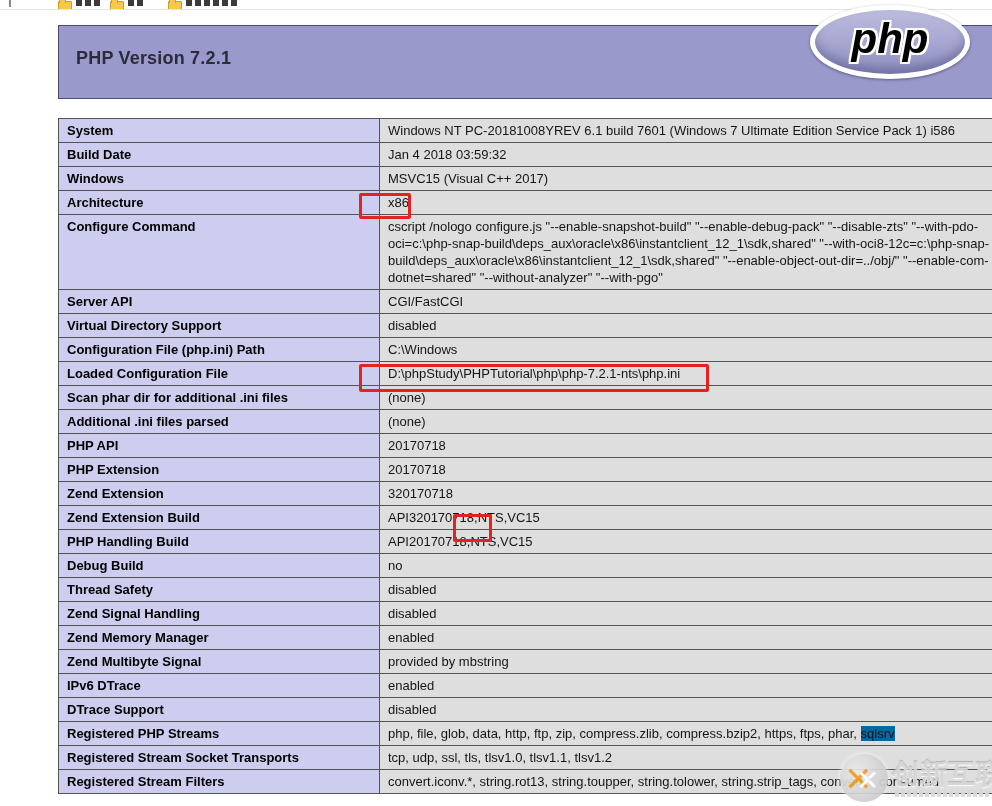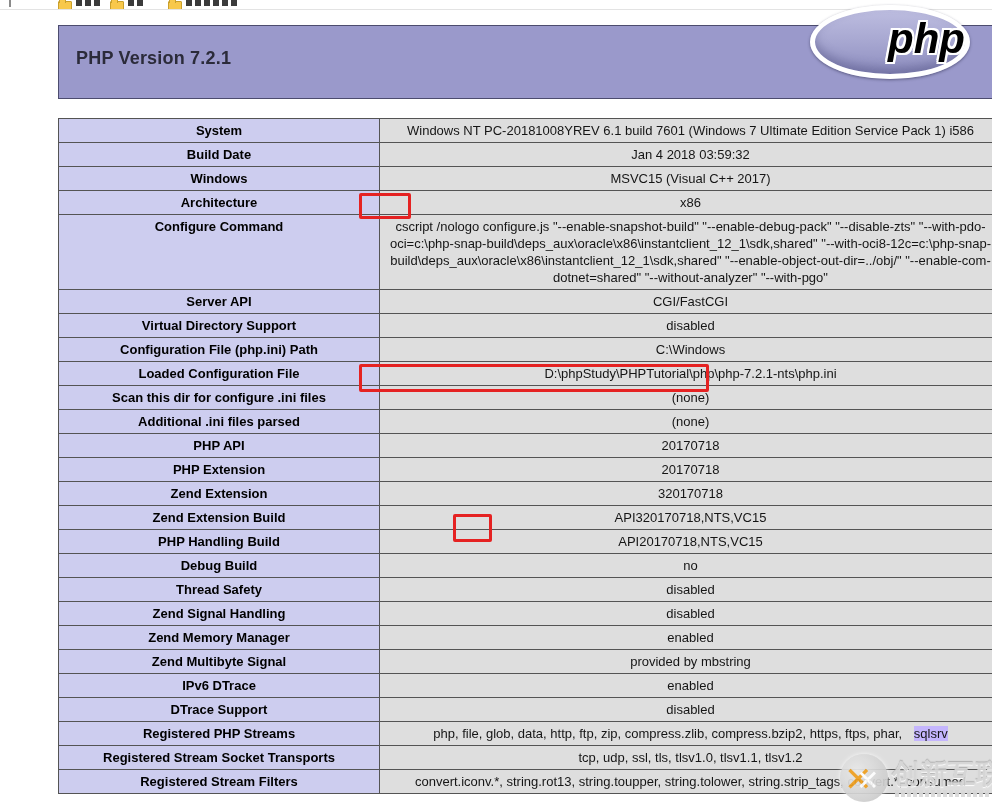"php" .php-logo { justify-content: flex-end -> center }
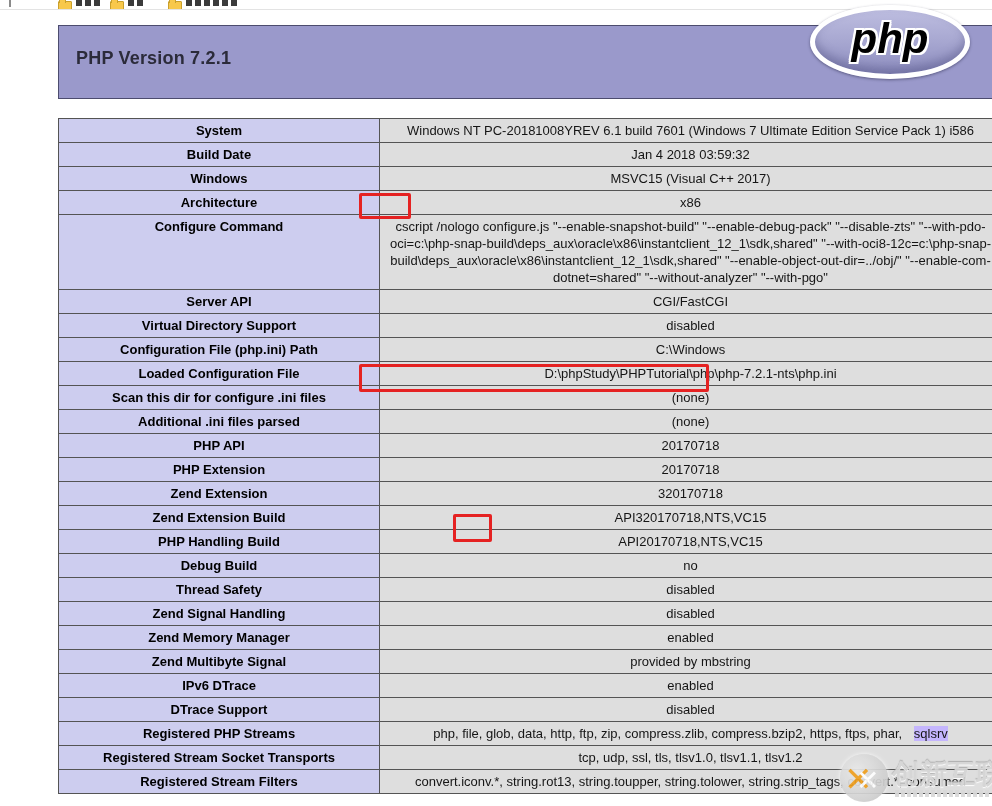"System" .info-table th,.info-table td { text-align: center -> left }
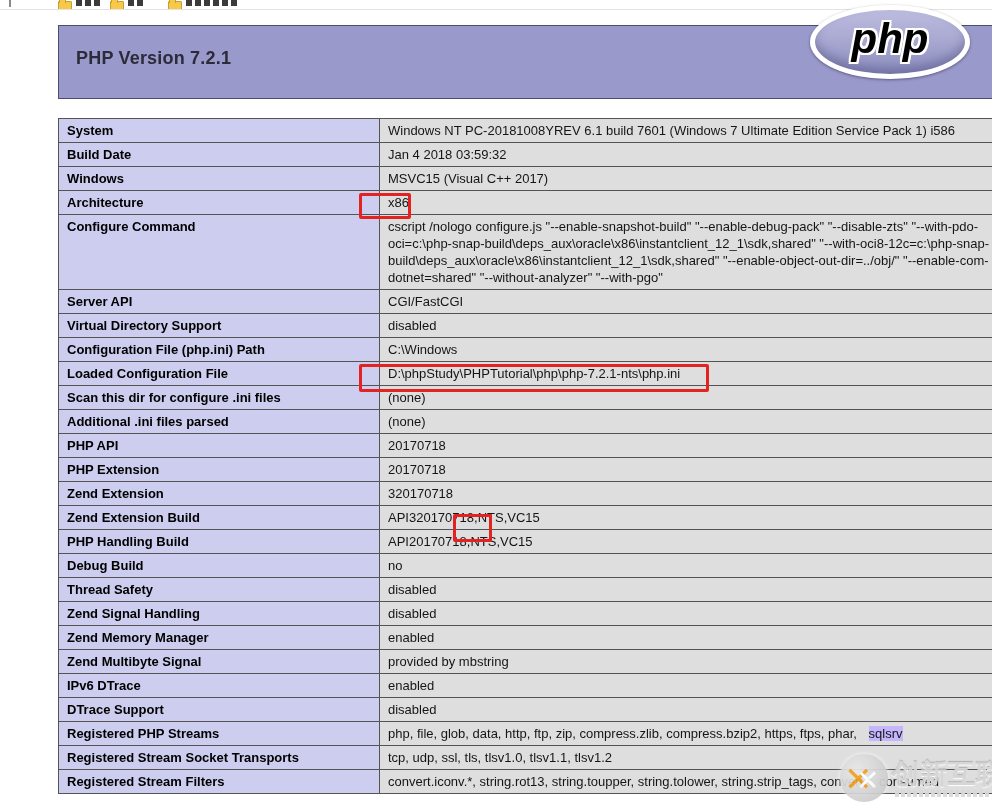"Scan this dir for configure" th { text: this dir for configure -> phar dir for additional }
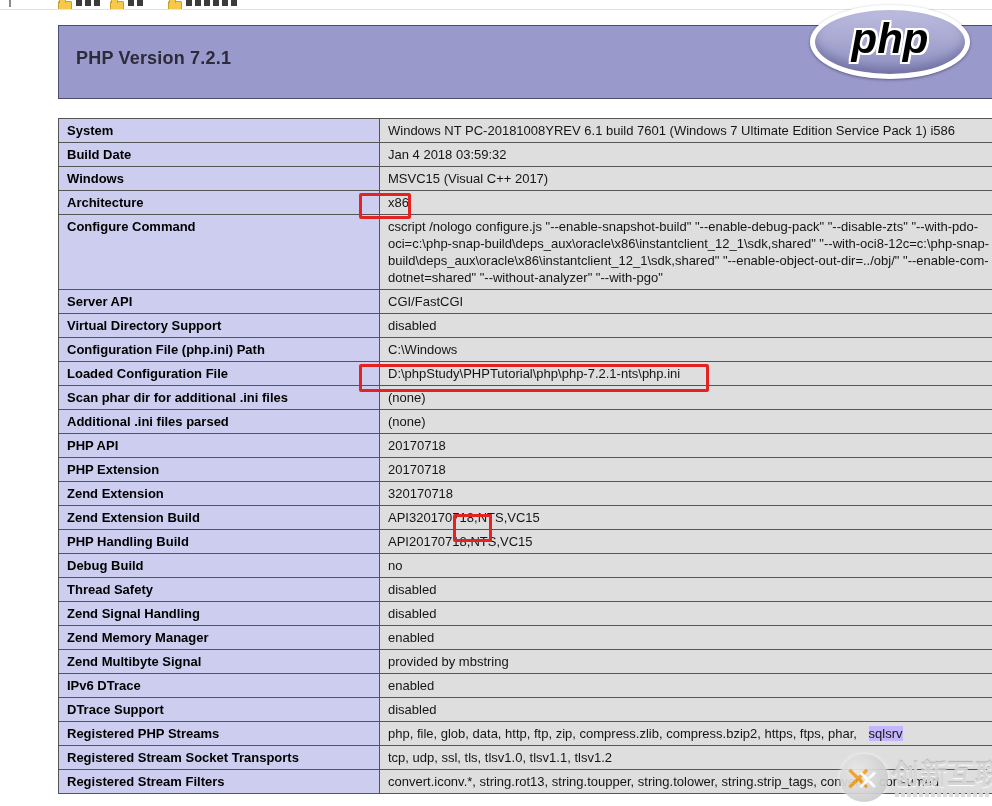"sqlsrv" .hl { background: #c4b5fd -> #0369a1; margin-left: 8px -> none }
